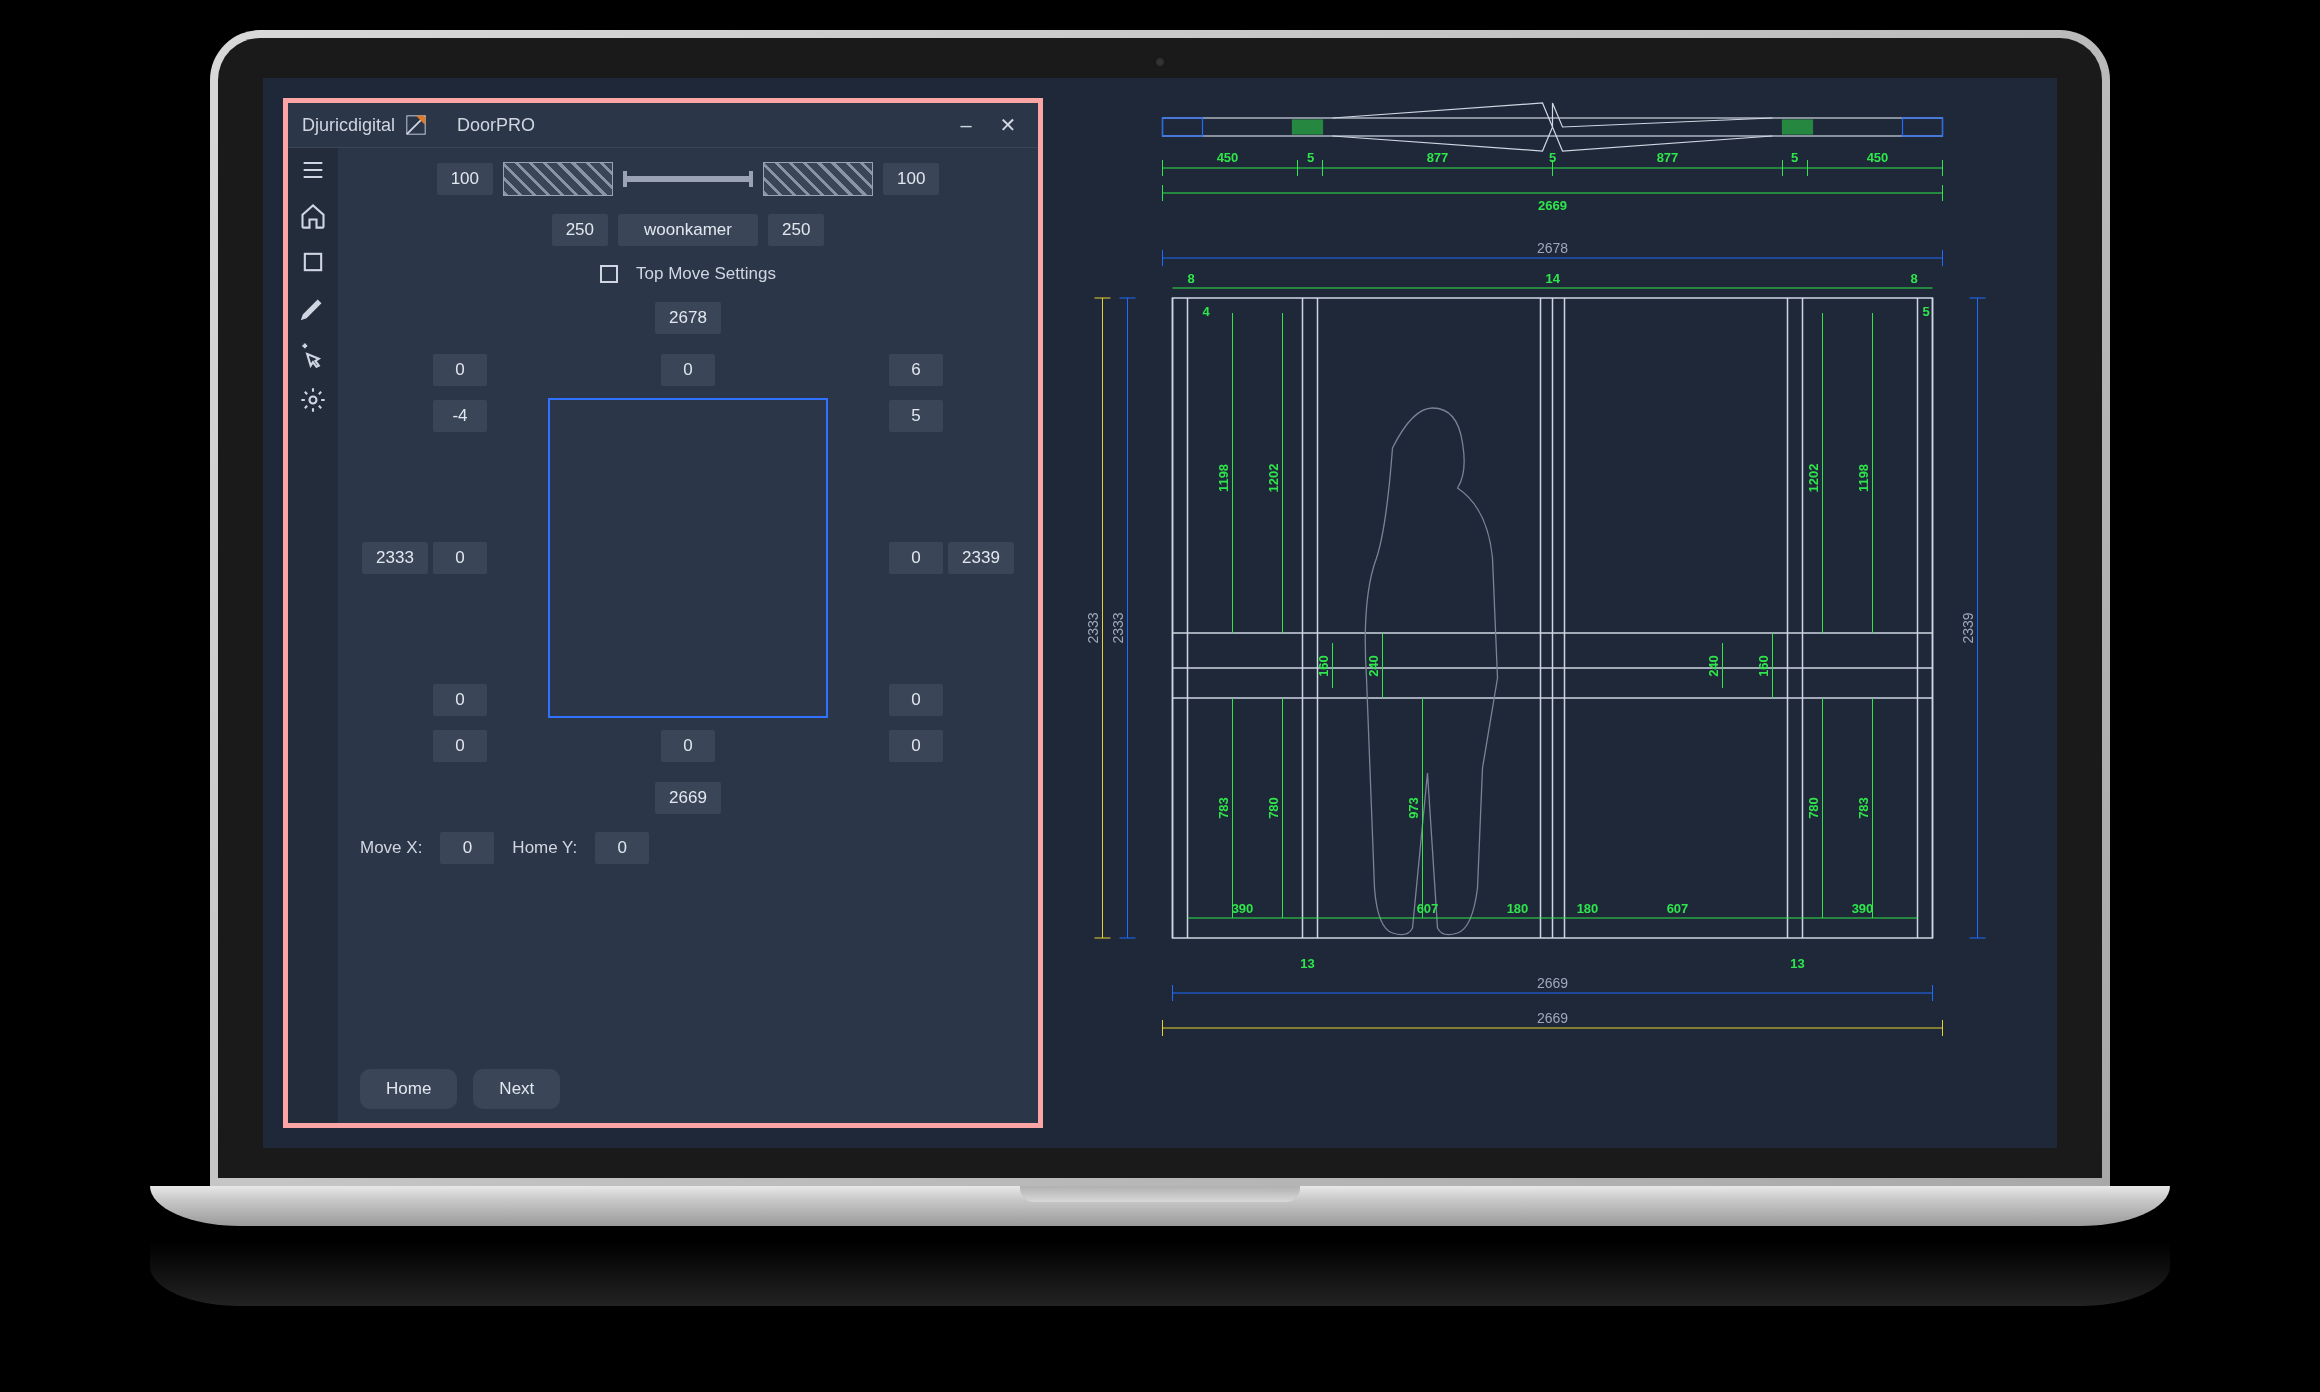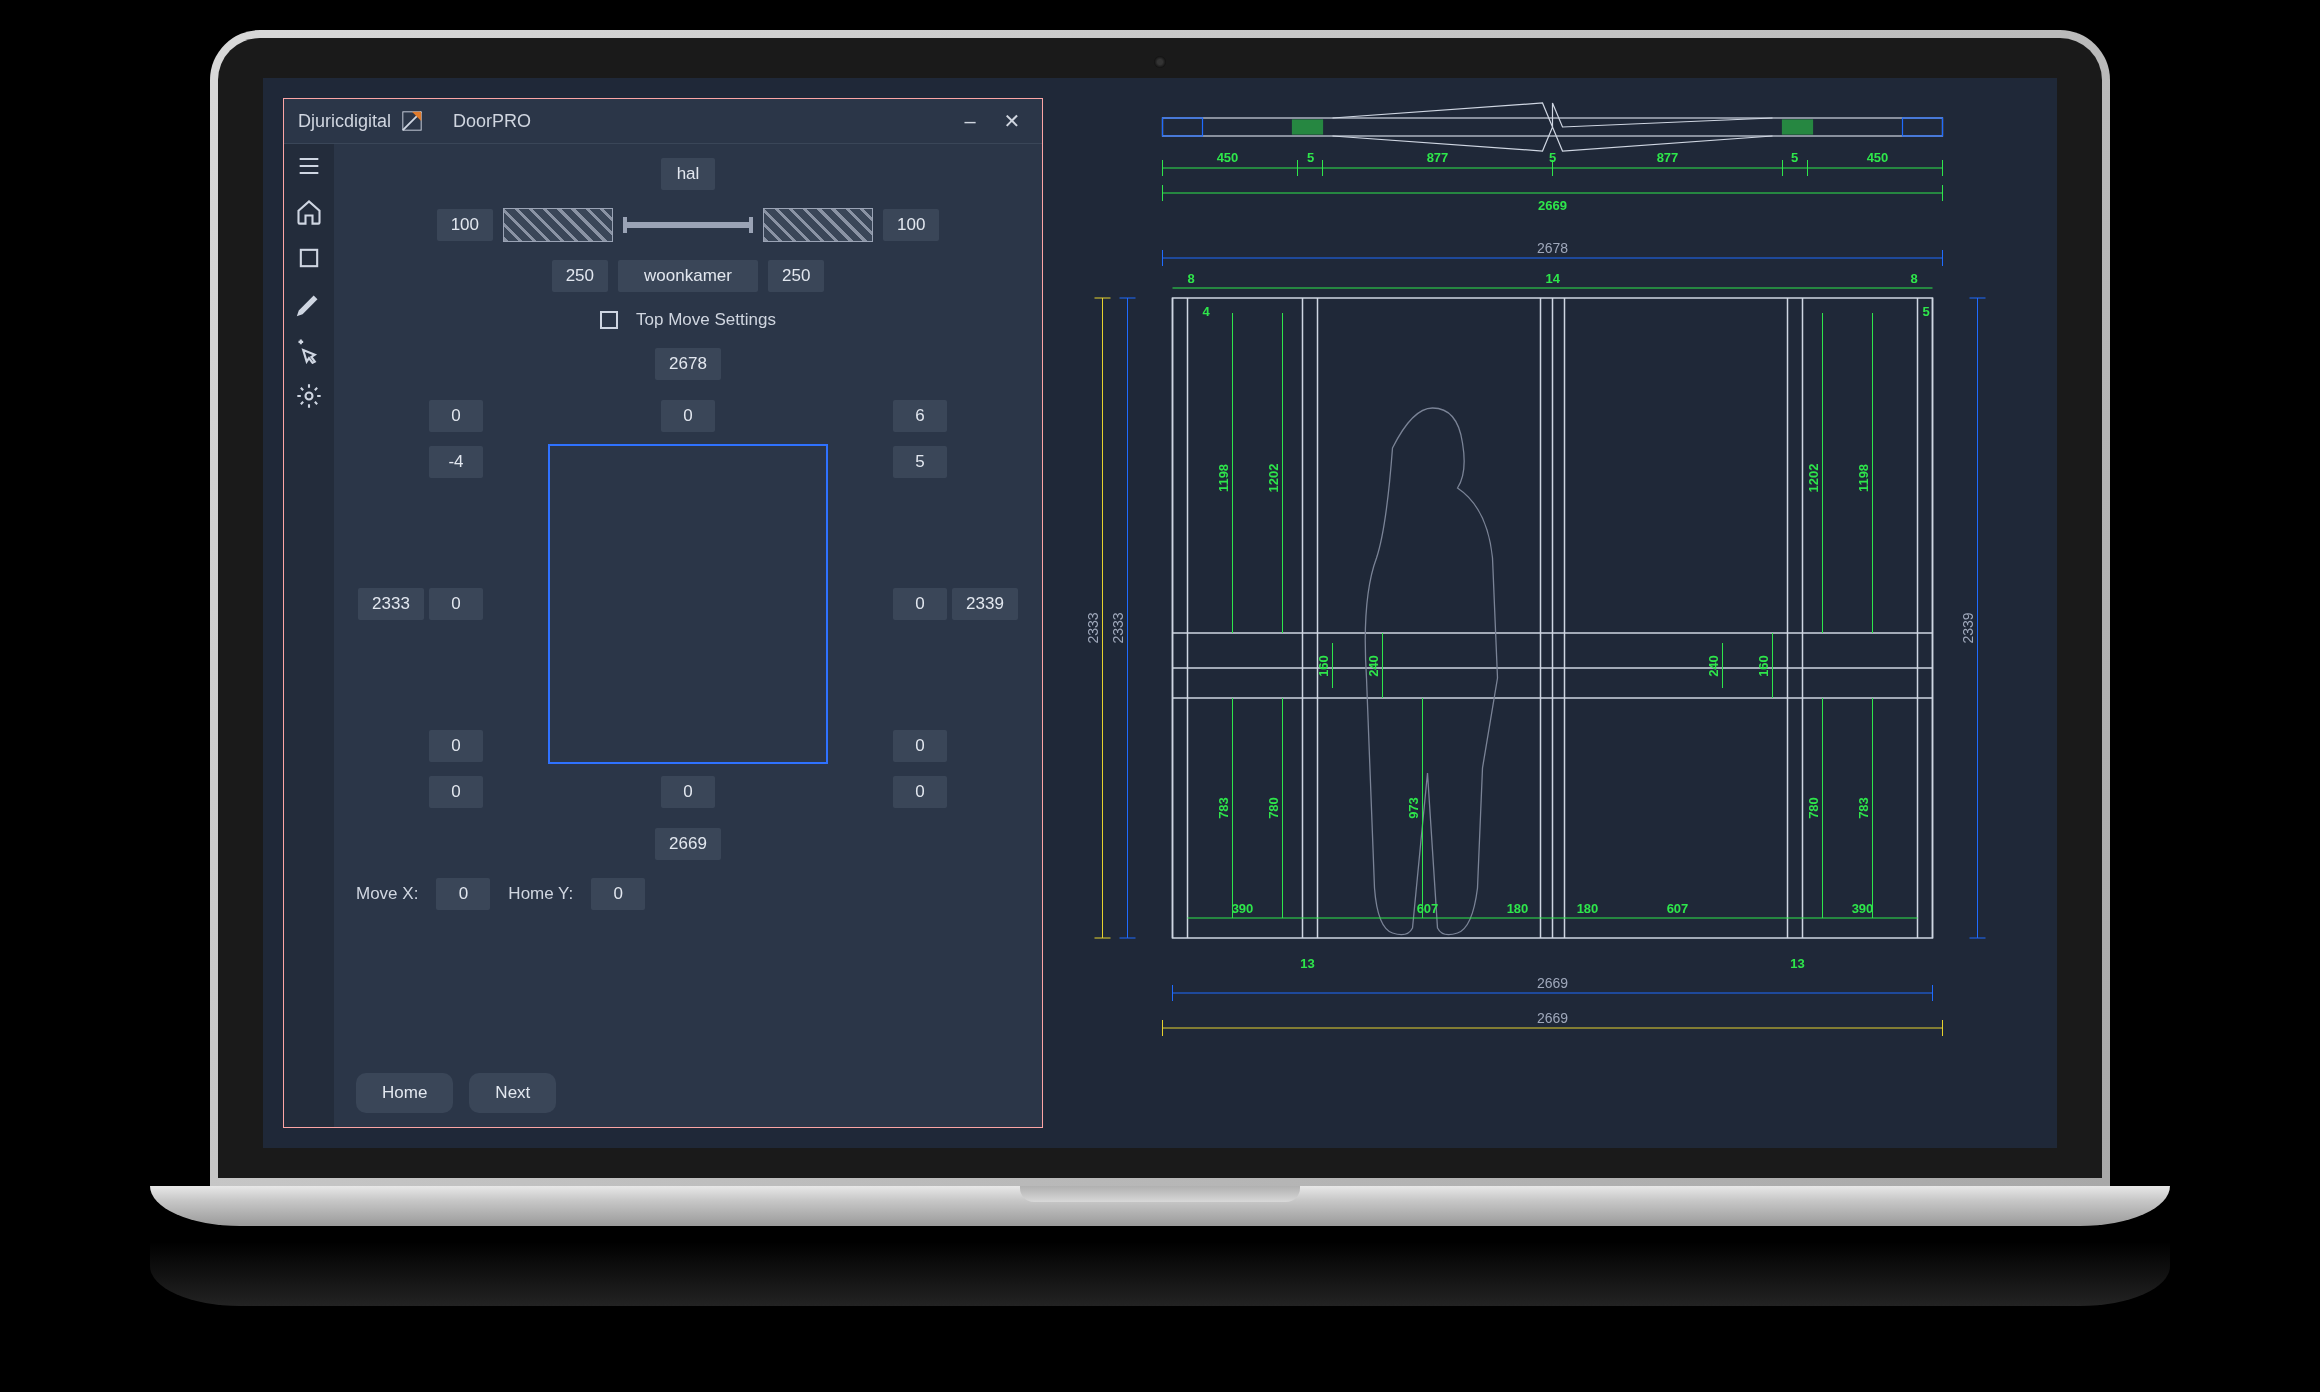"Djuricdigital" .panel { border: 1px solid #fca5a5 -> 5px solid #fca5a5 }
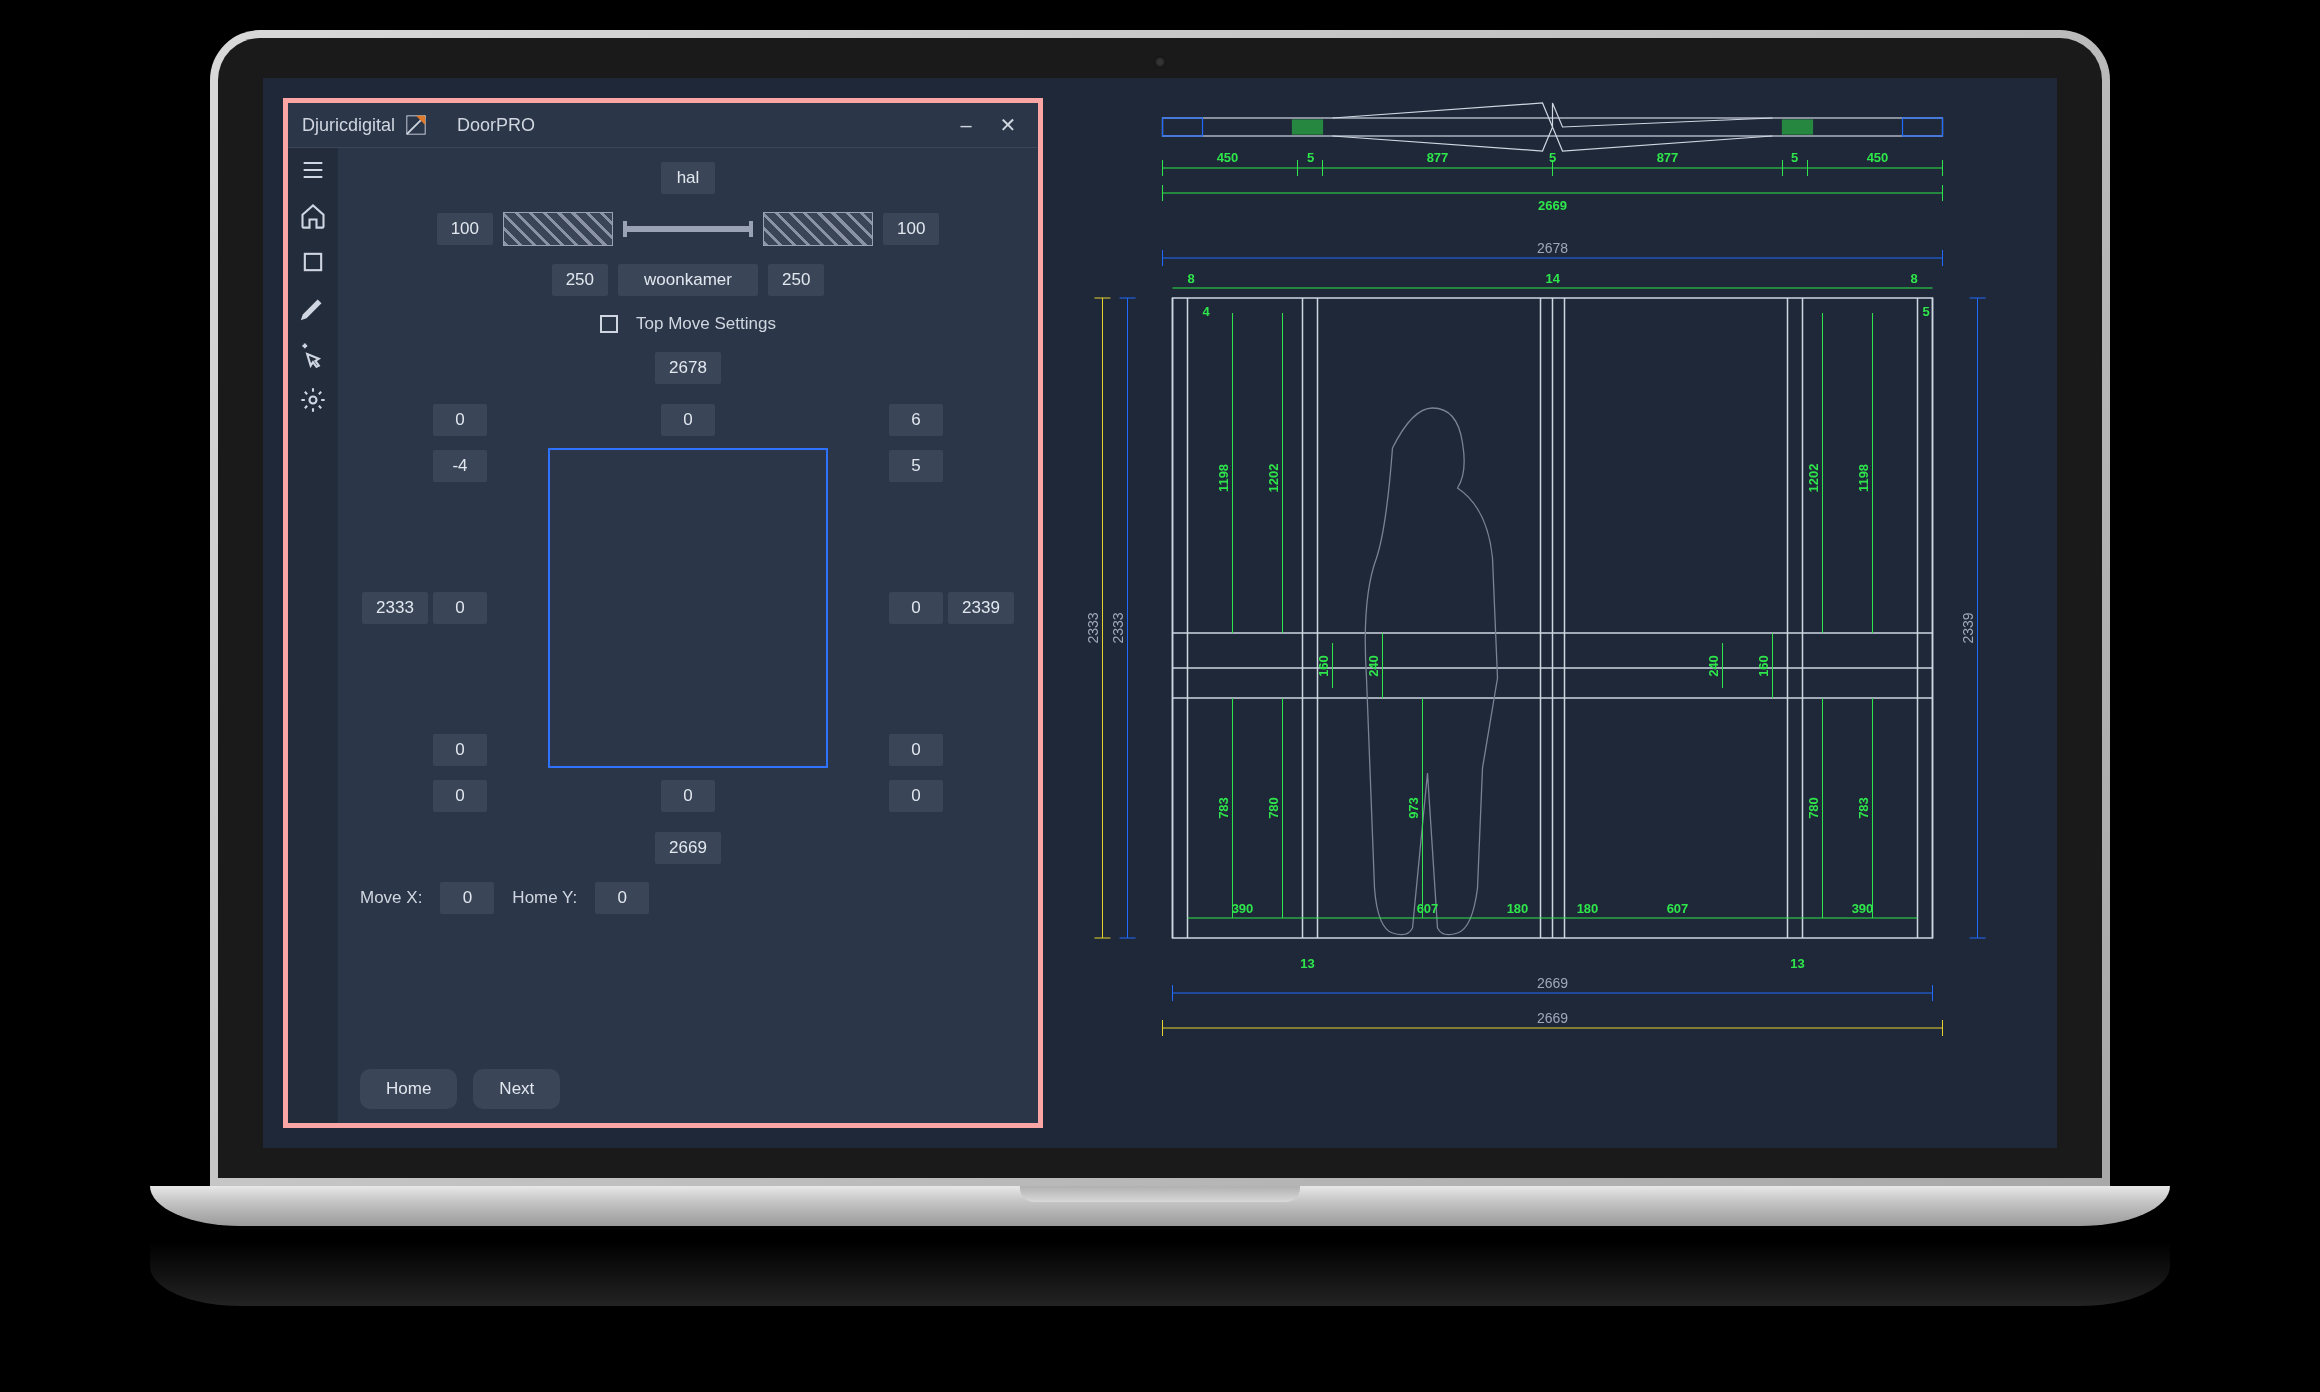"hal" div.row { html: <div> <span>hal</span> </div> -> none }
